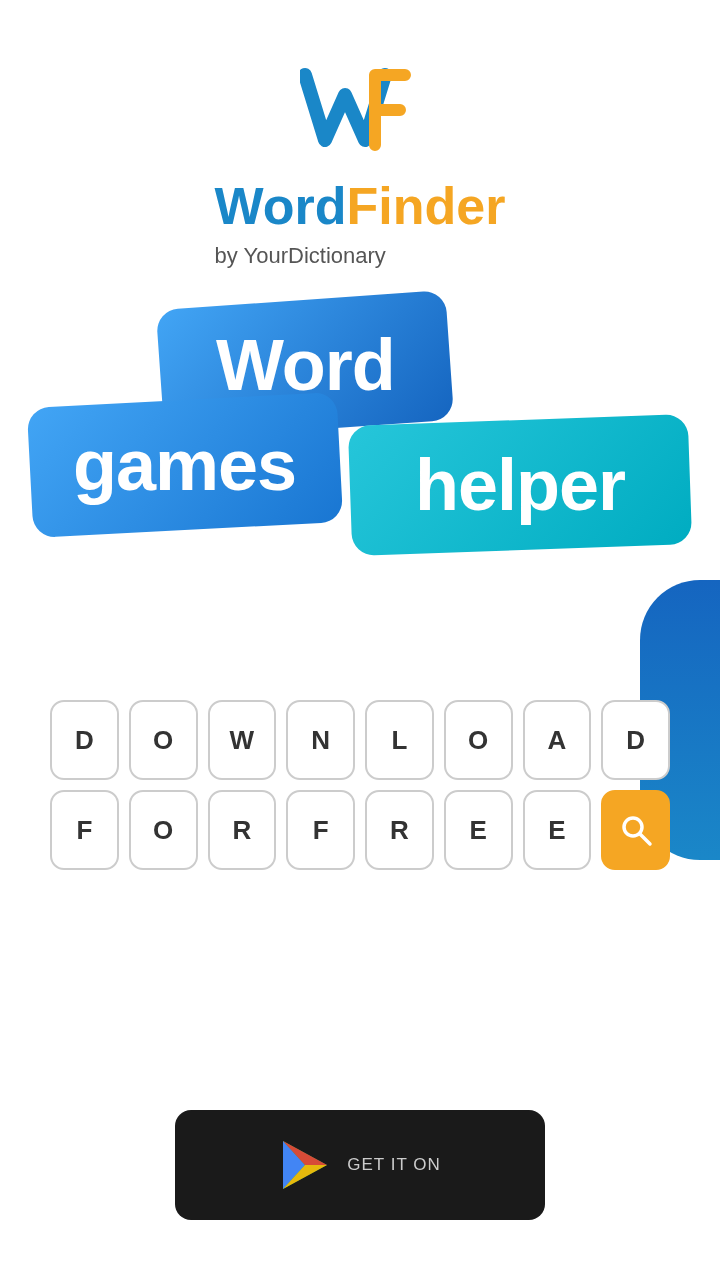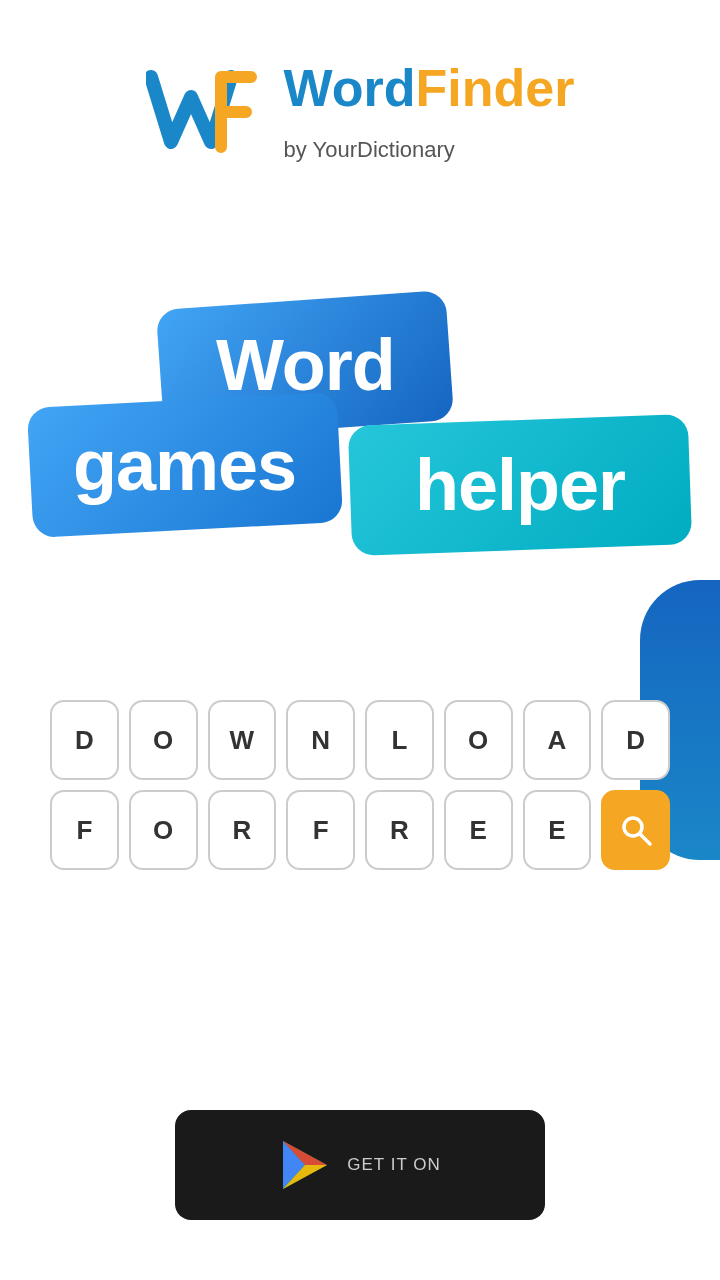"WordFinder" .logo-area { flex-direction: none -> column }
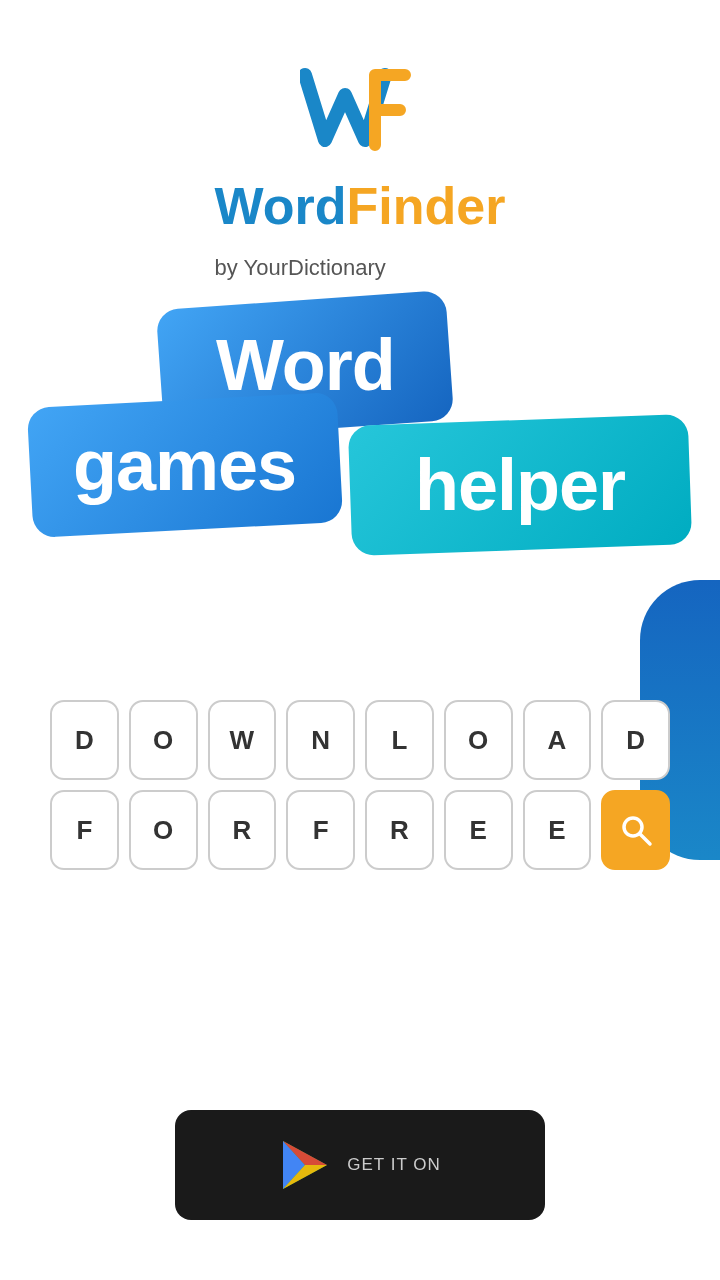"by YourDictionary" .logo-sub { margin-top: 20px -> 8px }
